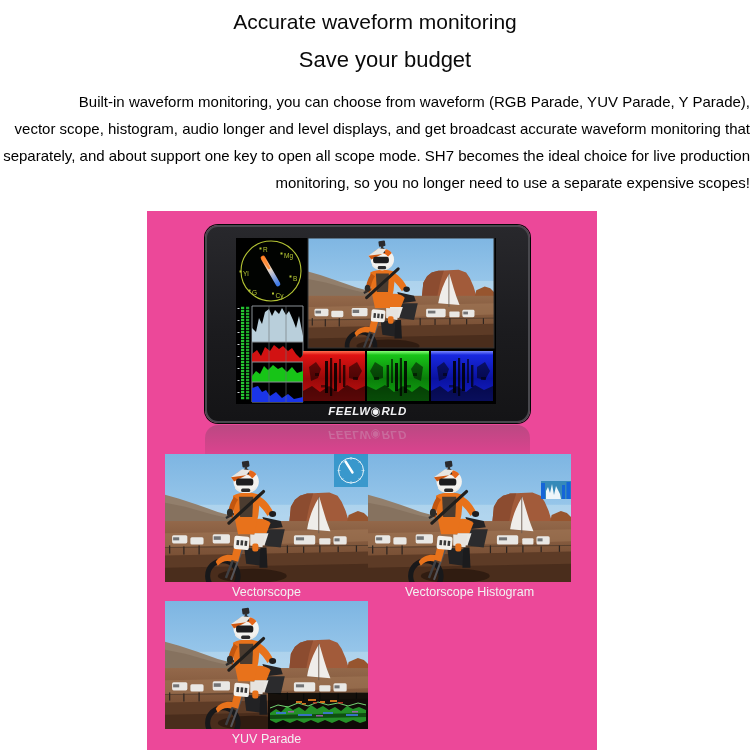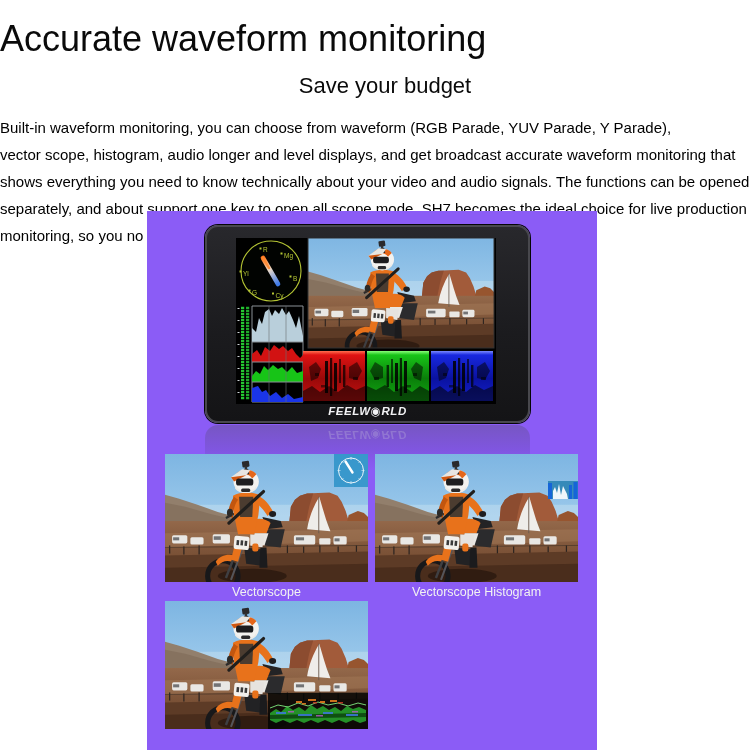"Accurate waveform monitoring" .title { font-size: 36px -> 21px; padding-top: 18px -> 10px; text-align: left -> center }
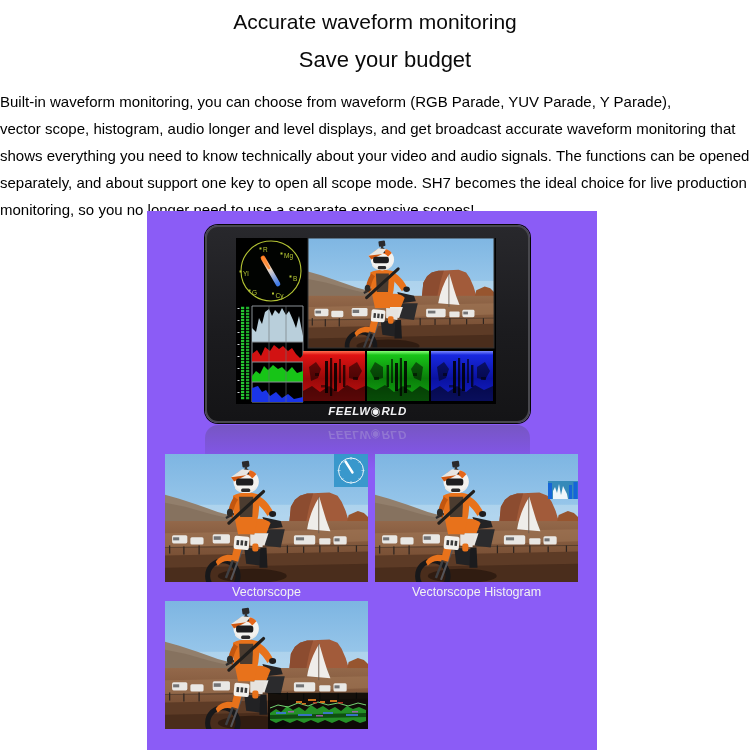"Built-in waveform monitoring, you can" .desc { text-align: left -> right }
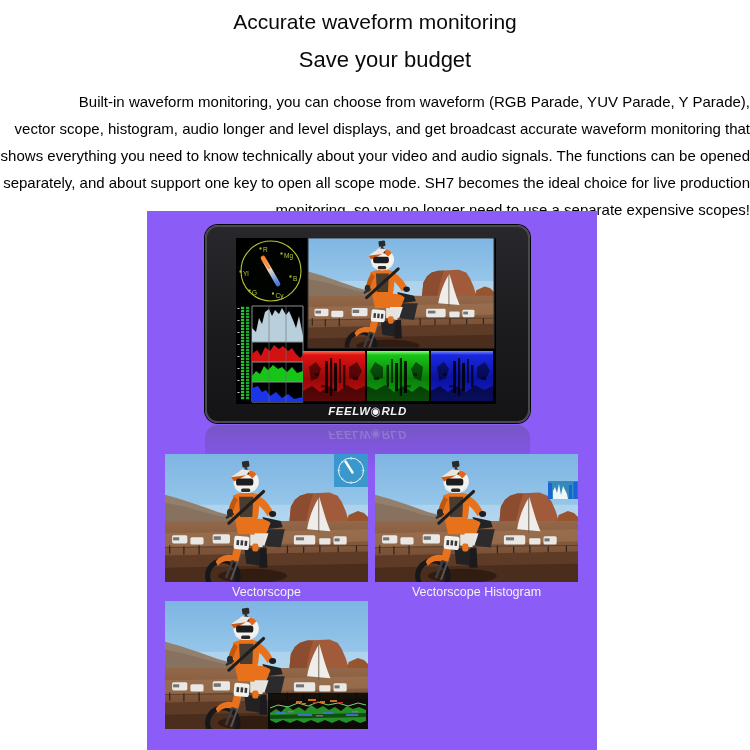"shows everything you need to" div { html: <div>shows everything you need to know technically about your video and audio signals. The functions can be opened</div> -> none }
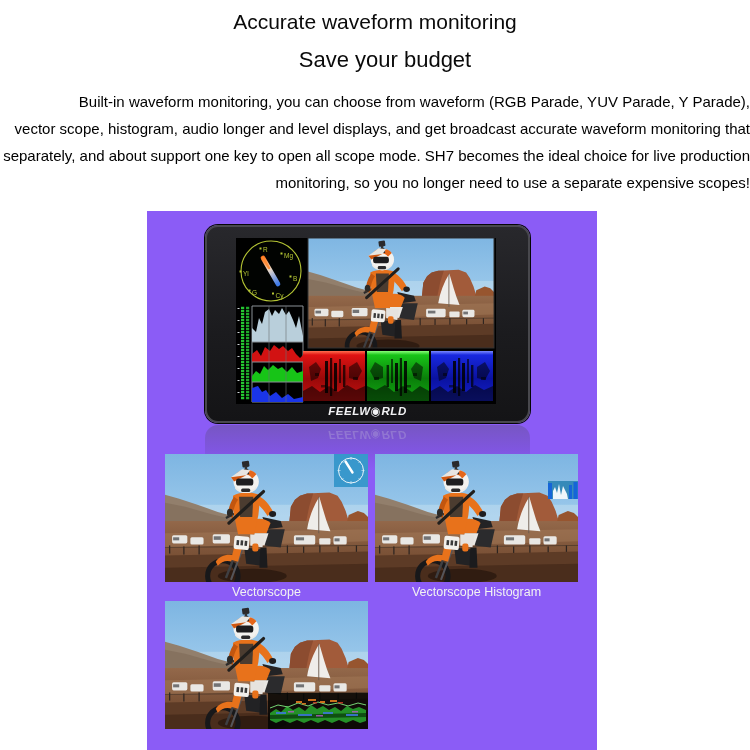"FEELW◉RLD" .section { background: #8b5cf6 -> #ec4899 }
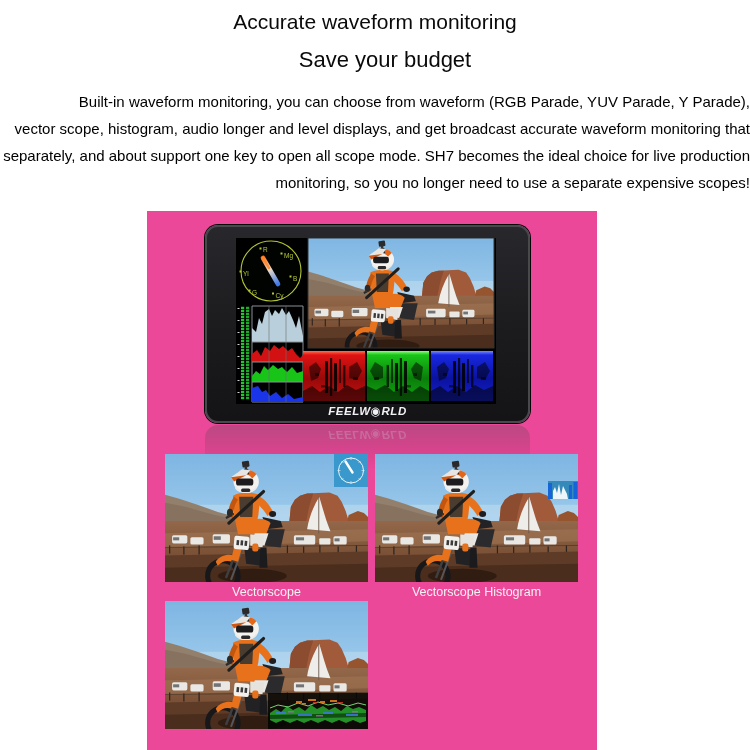"Vectorscope" .grid { column-gap: 7px -> 0 }
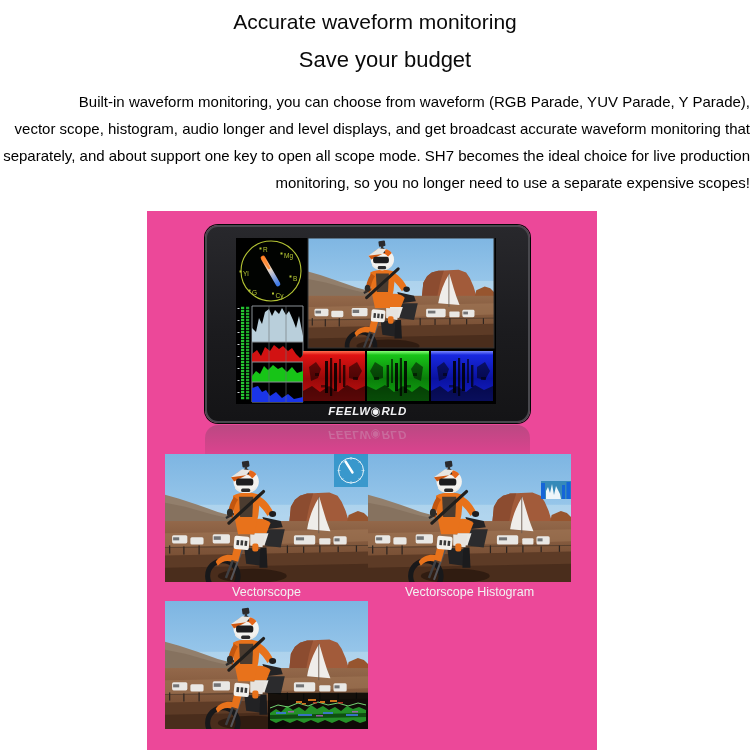"YUV Parade" div.label { html: none -> <div>YUV Parade</div> }
